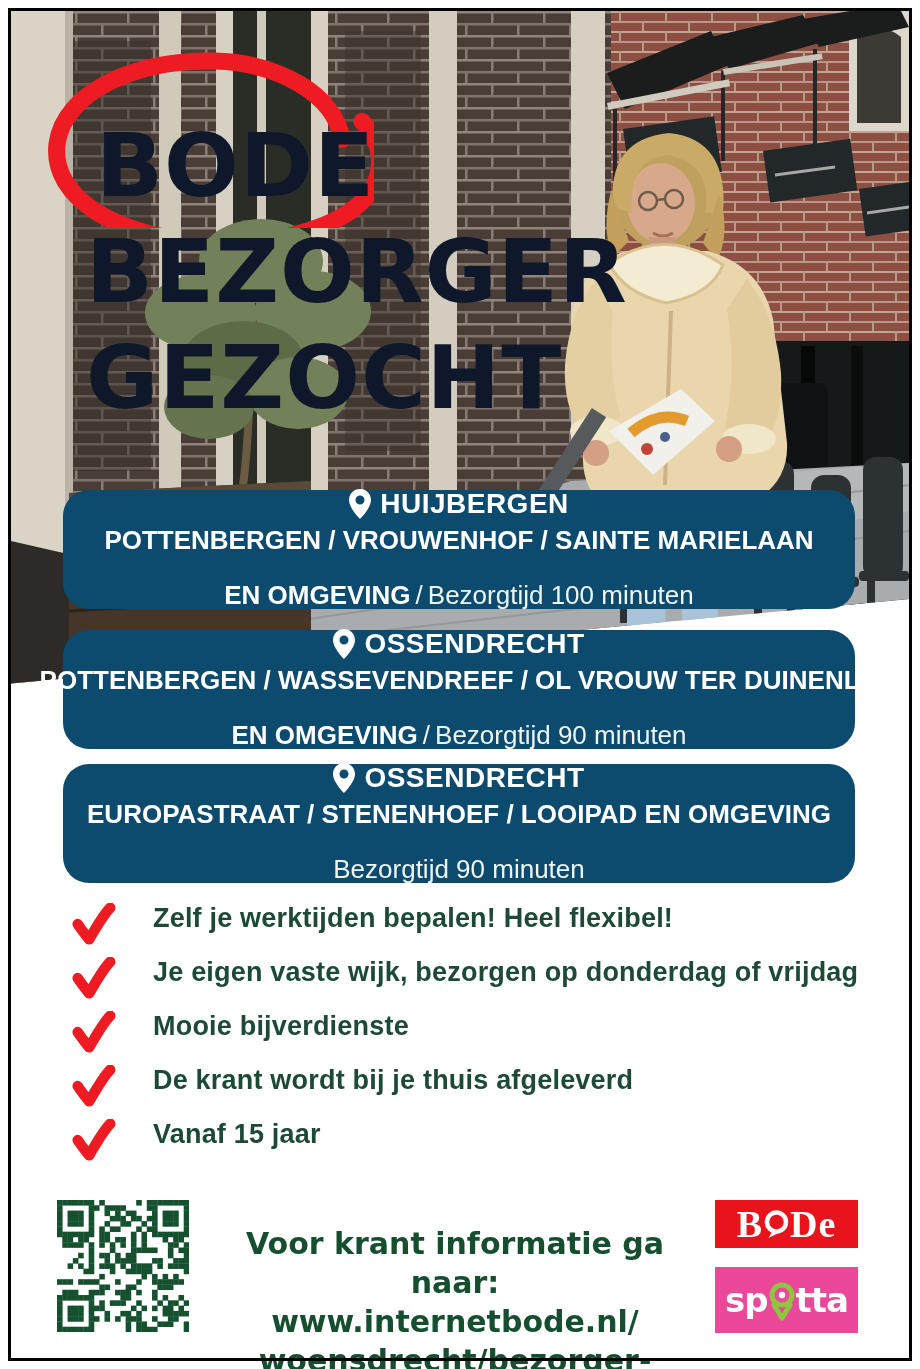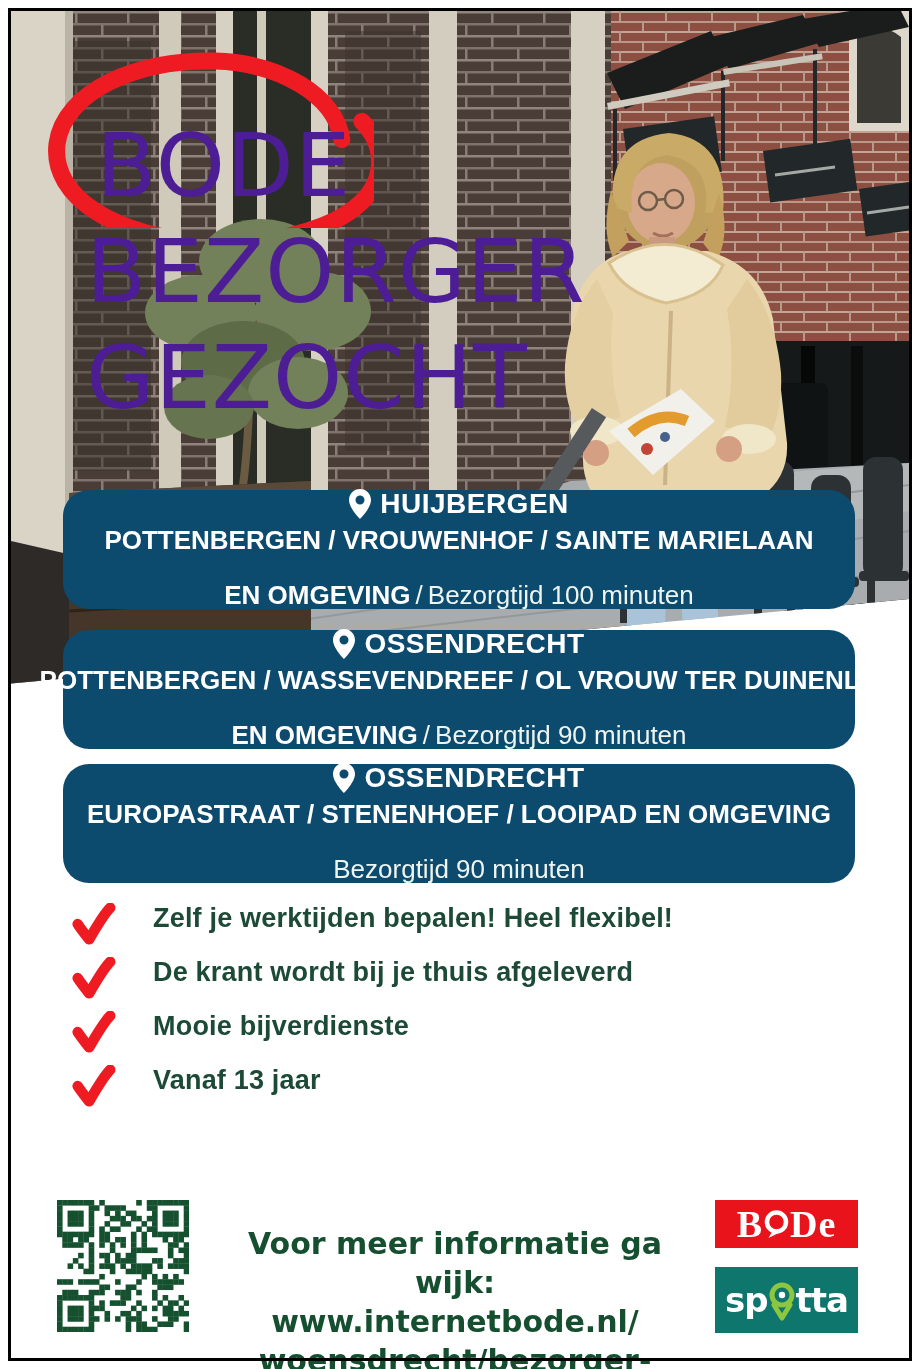"BODE" .title-line { color: #4c1d95 -> #0f172a; font-weight: normal -> bold }
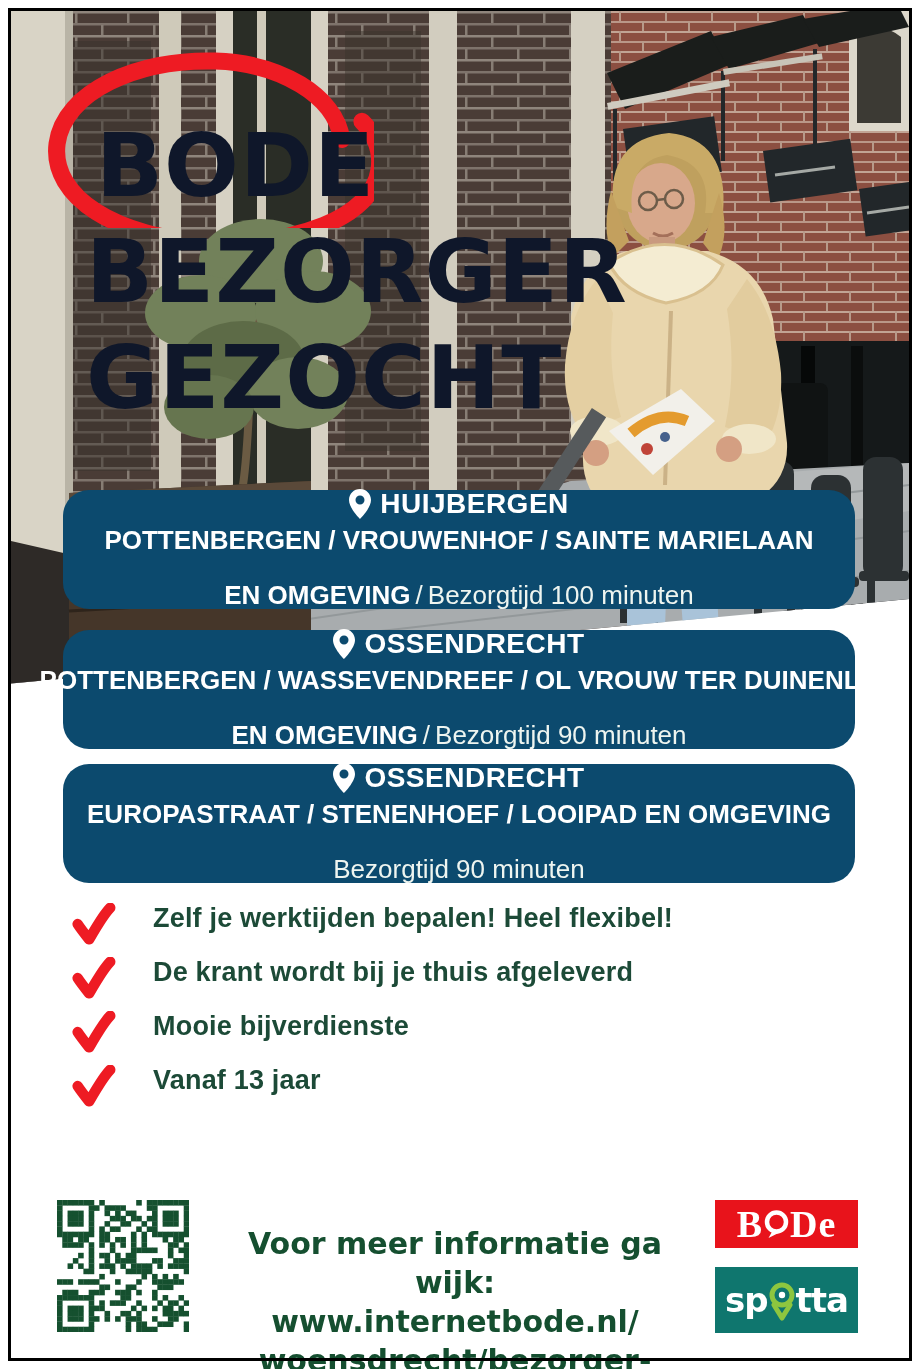"Je eigen vaste wijk, bezorgen" div.benefit { html: none -> <div> <svg> <path></path> </svg> <span>Je eigen vaste wijk, bezorgen op donderdag of vrijdag</span> </div> }
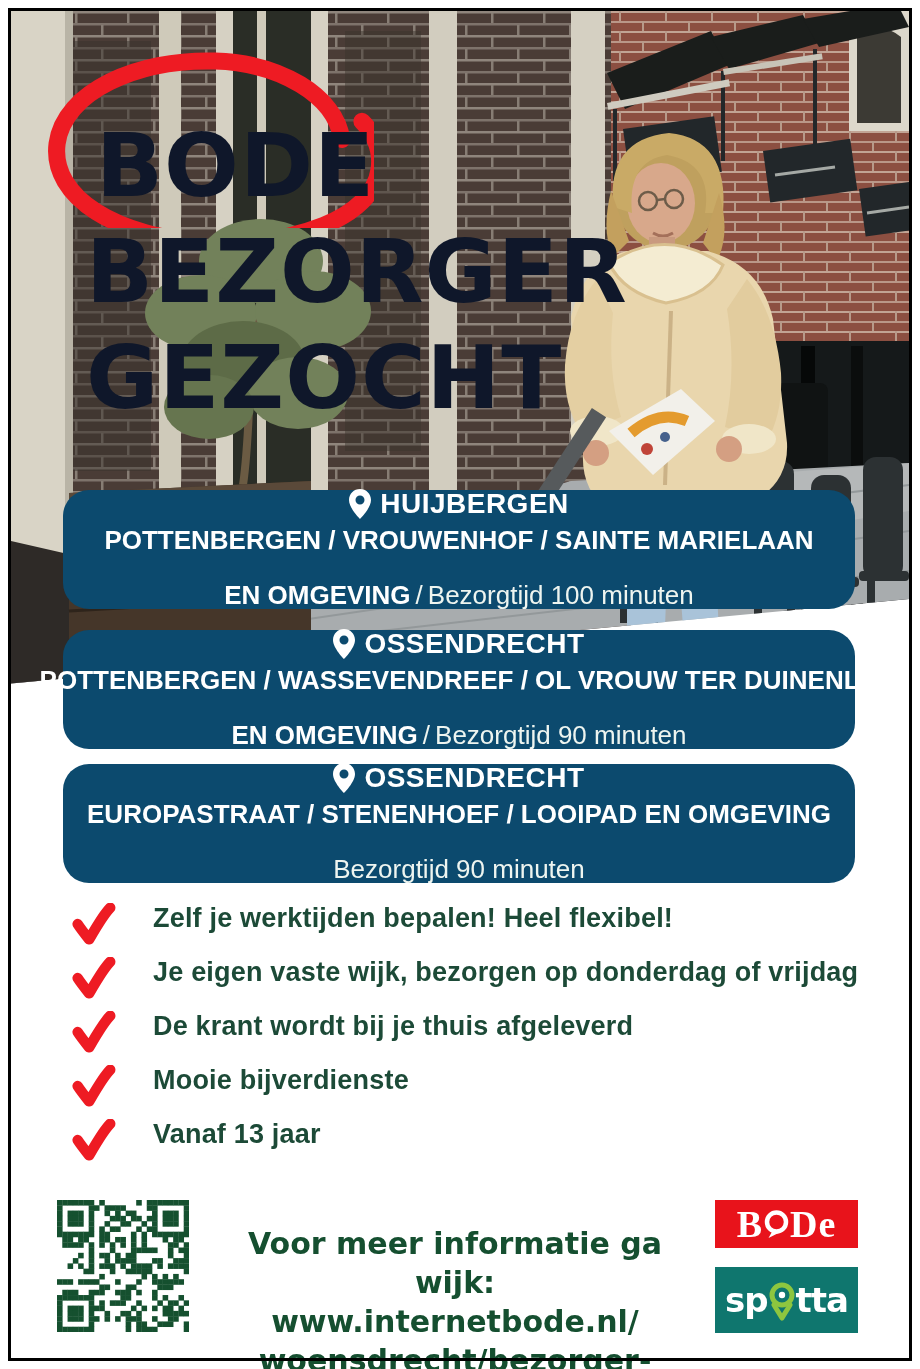"De krant wordt bij je" div.benefit { order: before "Mooie bijverdienste" -> after "Mooie bijverdienste" }
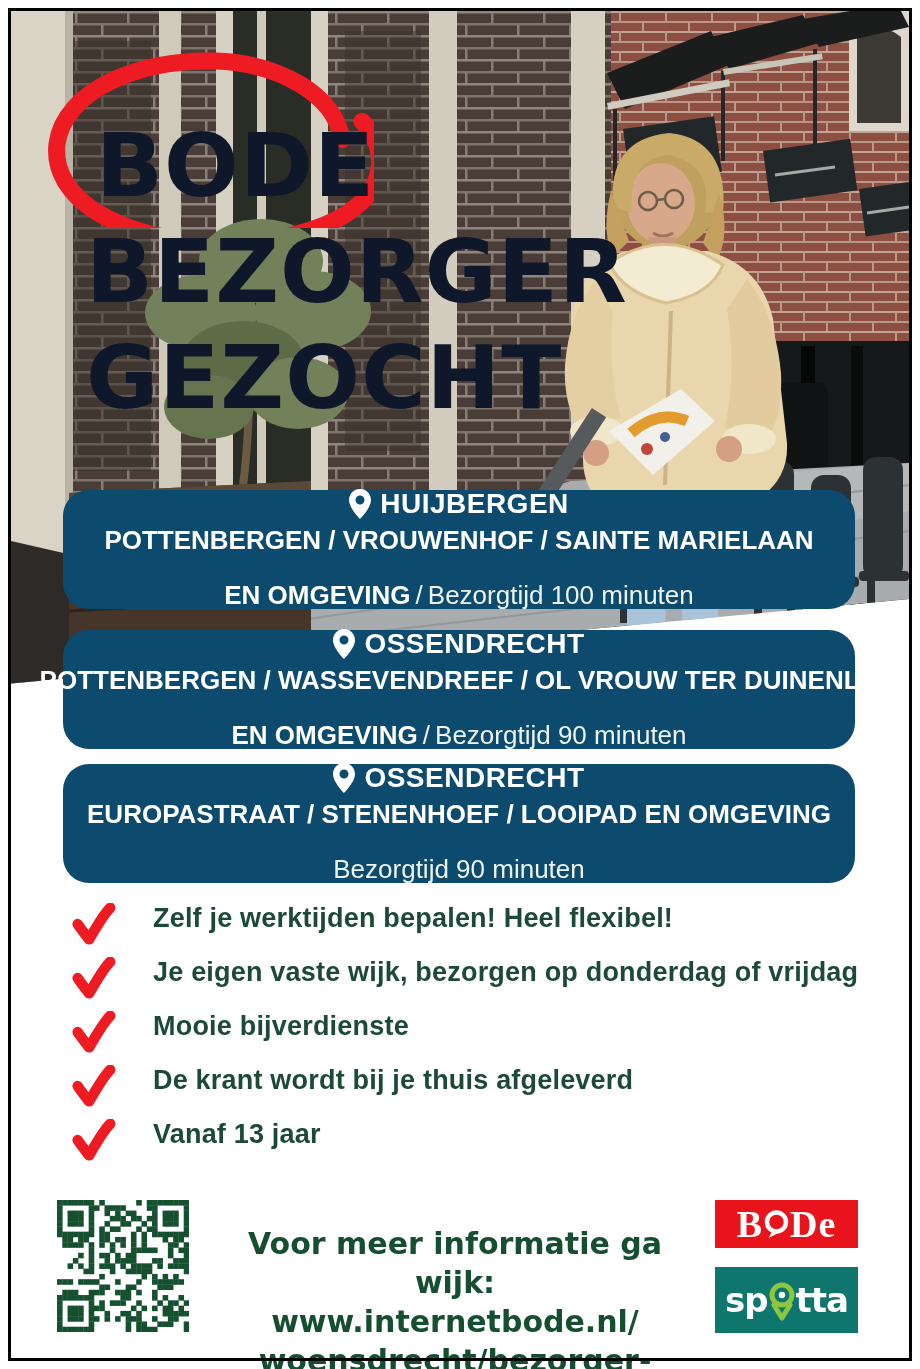"Vanaf 13 jaar" span.txt { text: 13 -> 15 }
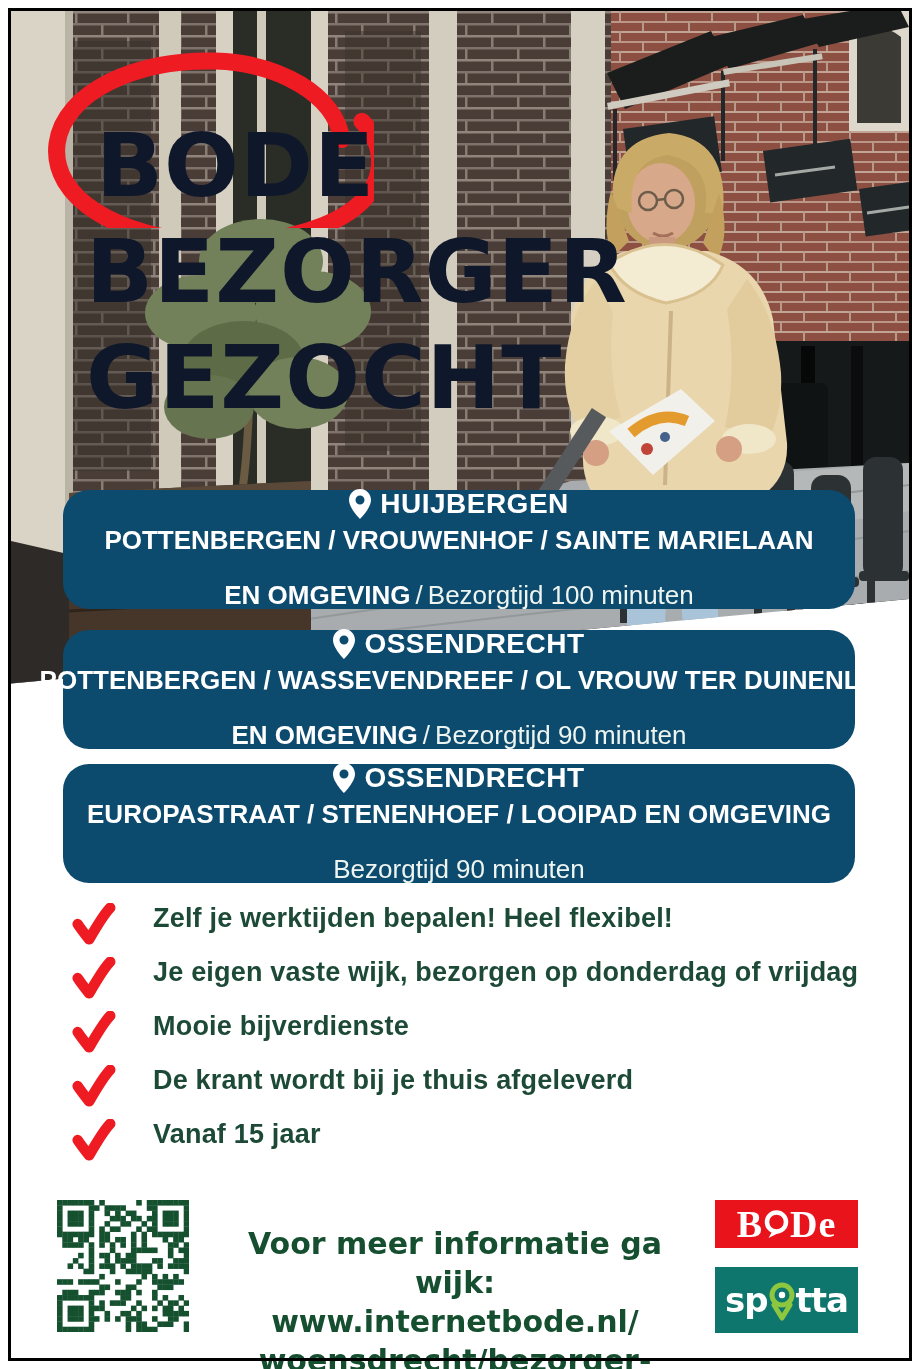"Voor meer informatie ga wijk:" div { text: meer informatie ga wijk -> krant informatie ga naar }
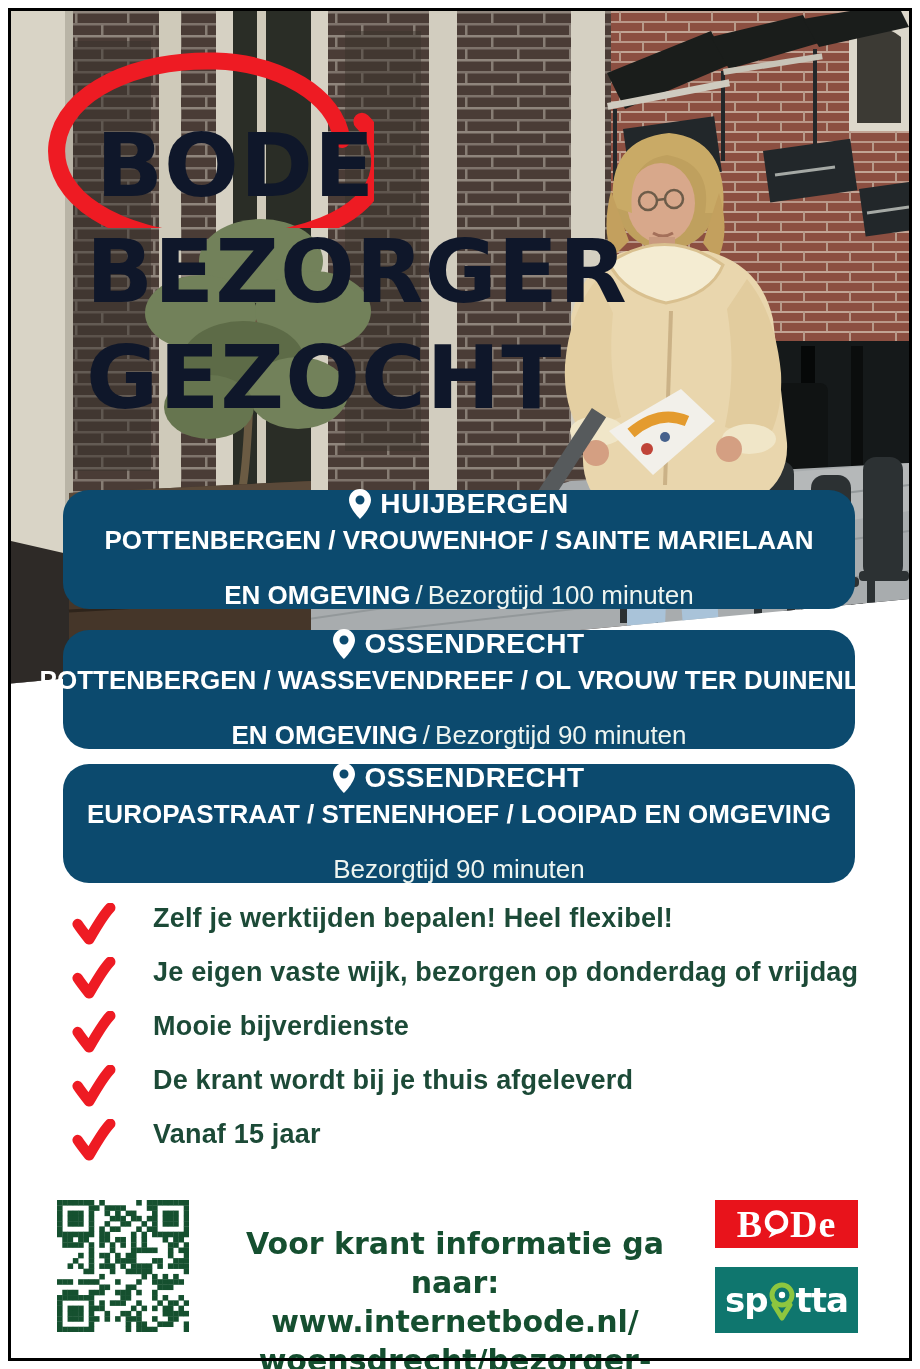"sp" .logo-spotta { background: #0f766e -> #ec4899 }
